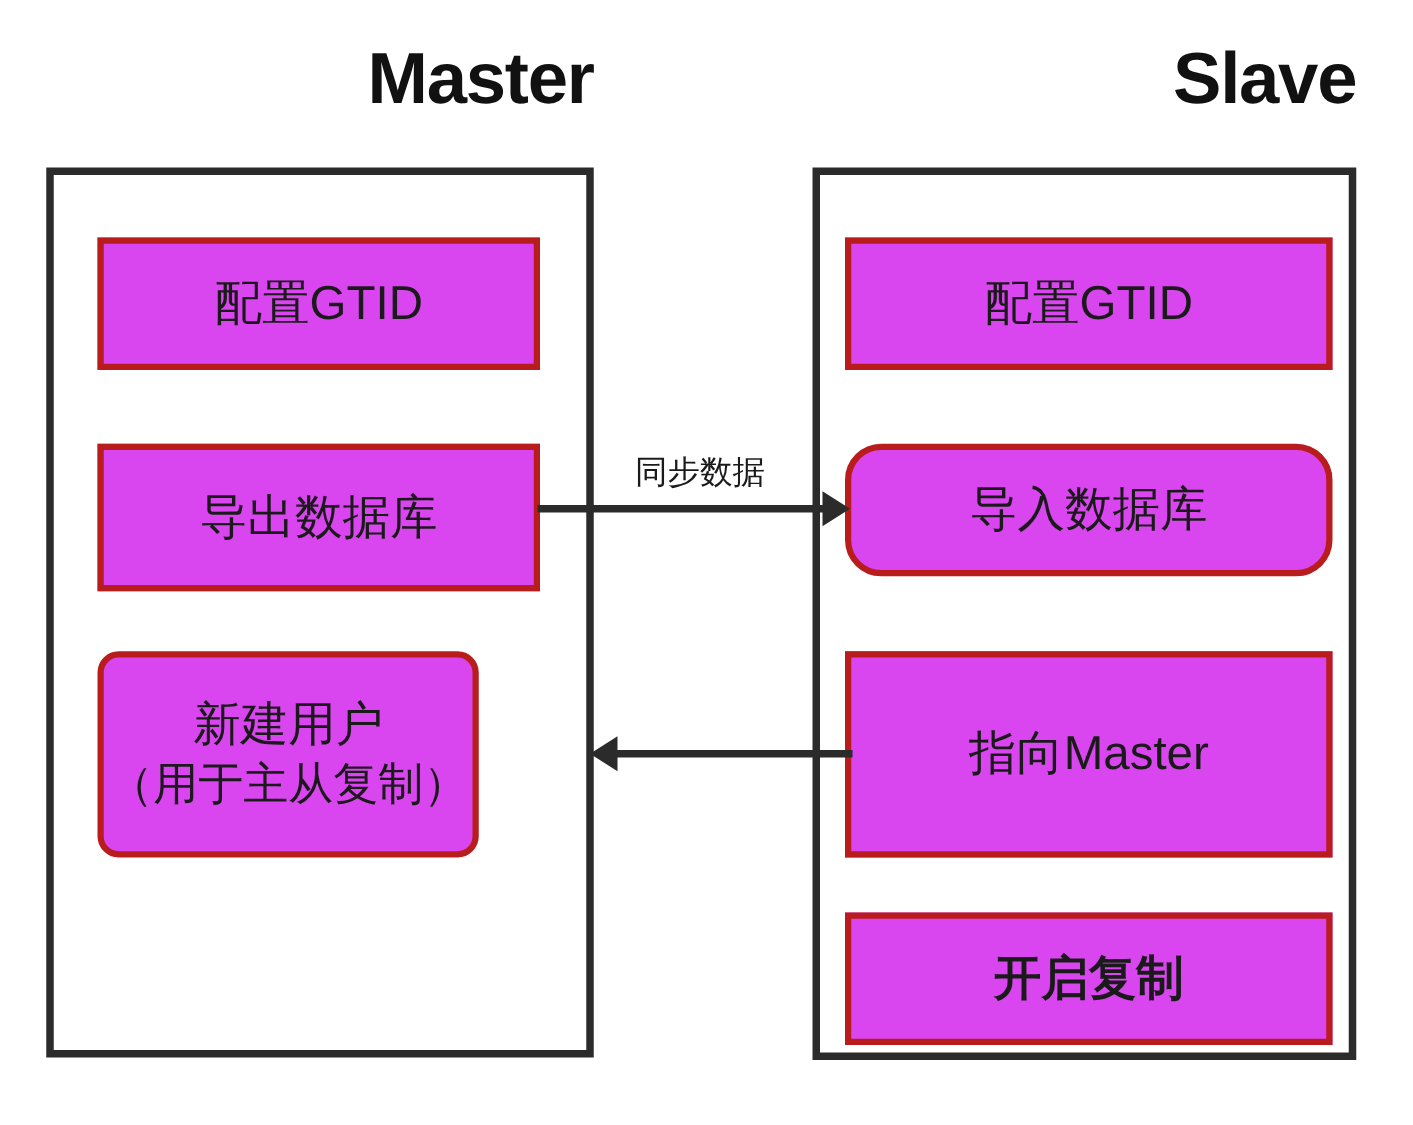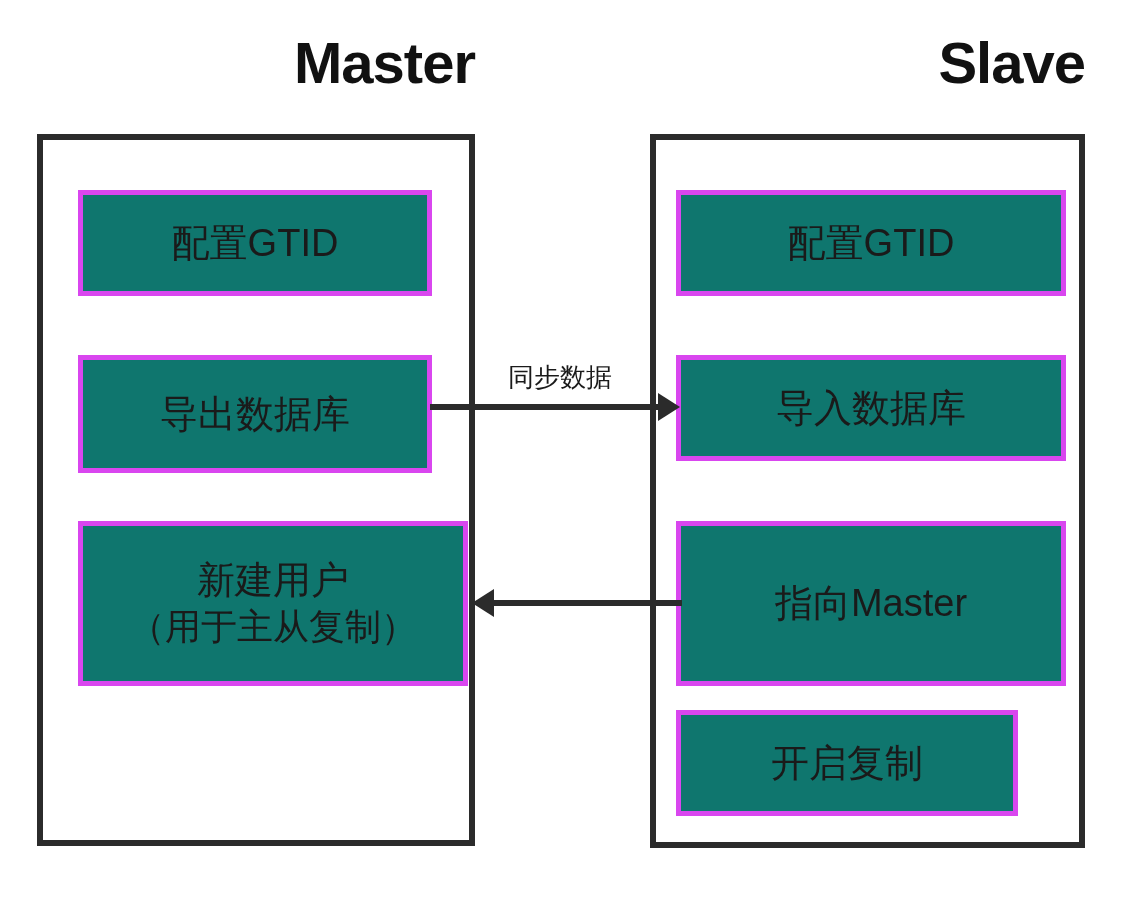"配置GTID" .step-box { background: #0f766e -> #d946ef; border: 5px solid #d946ef -> 5px solid #b91c1c }
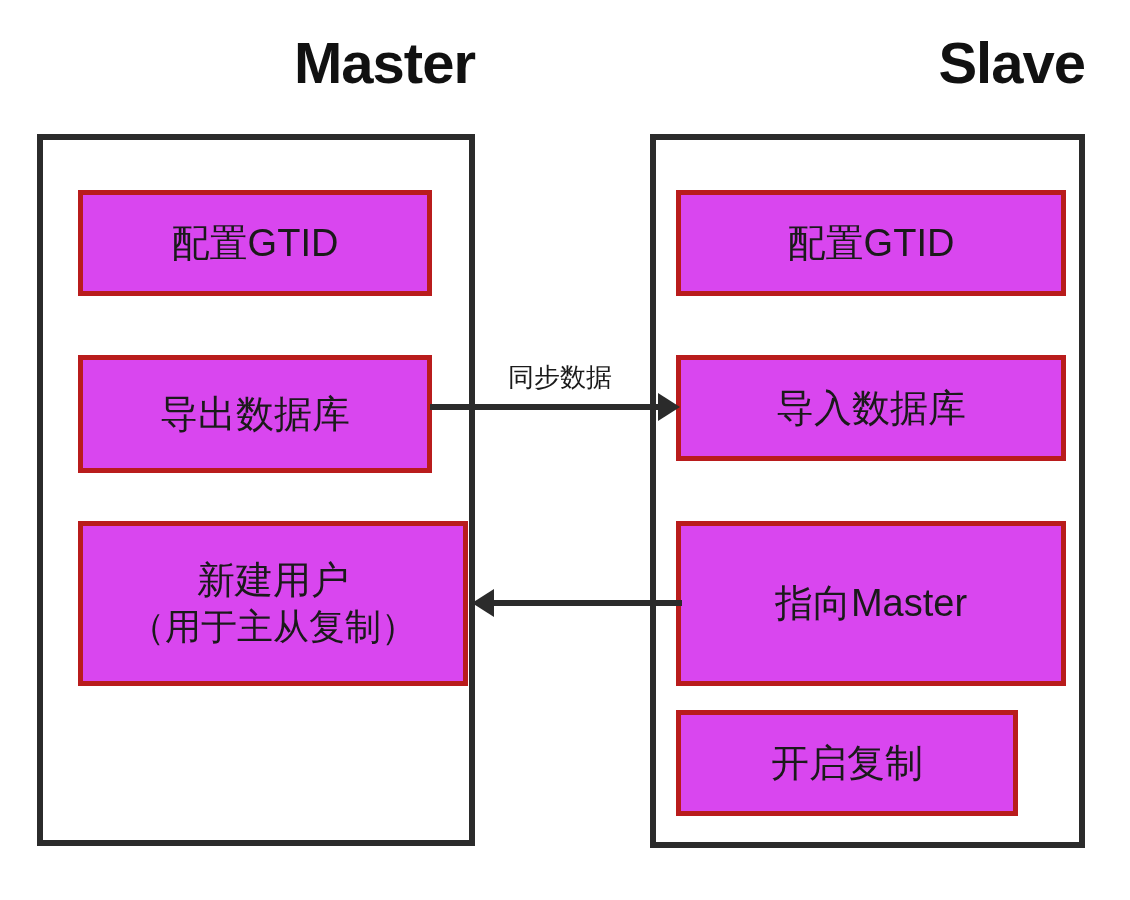"导入数据库" #s-box-2 { border-radius: none -> 29px }
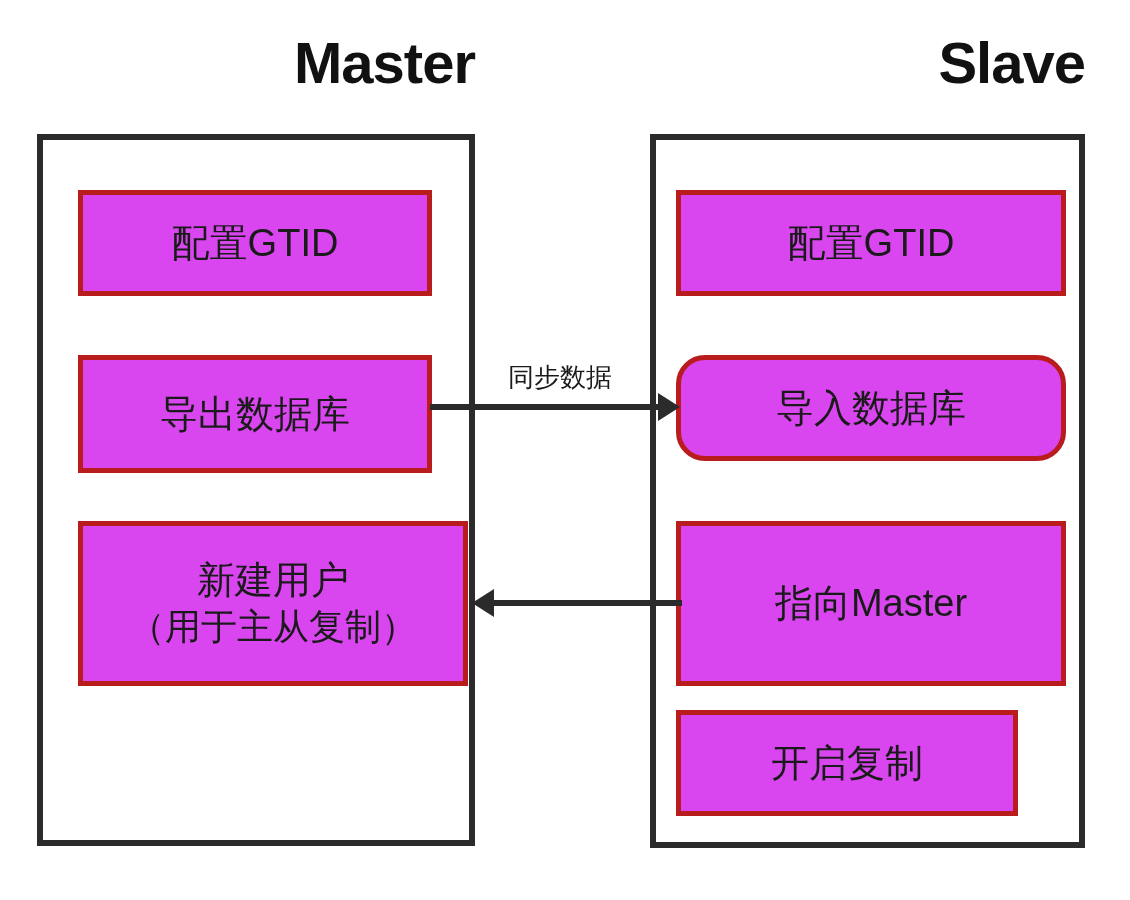"新建用户" #m-box-3 { border-radius: none -> 17px; width: 390px -> 305px }
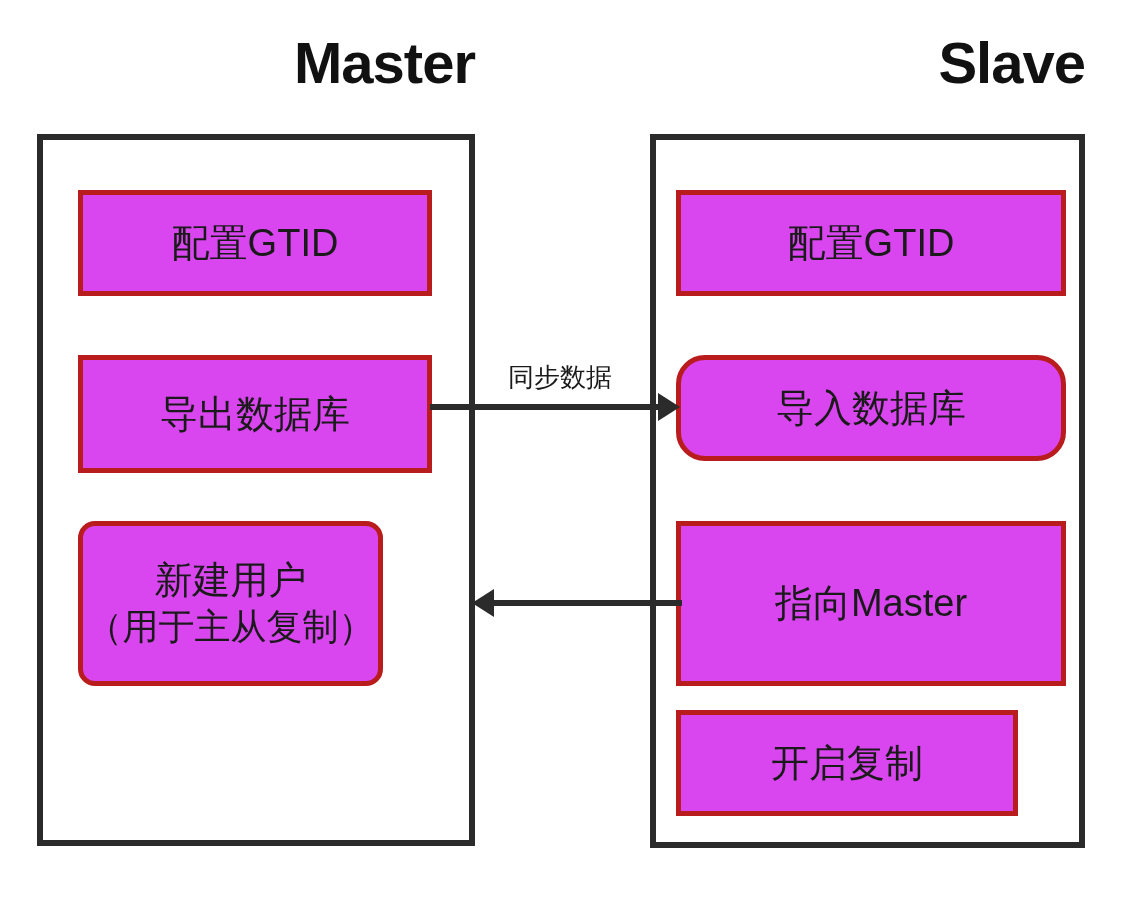"开启复制" #s-box-4 { font-weight: none -> bold; top: 710px -> 730px; width: 342px -> 390px }
